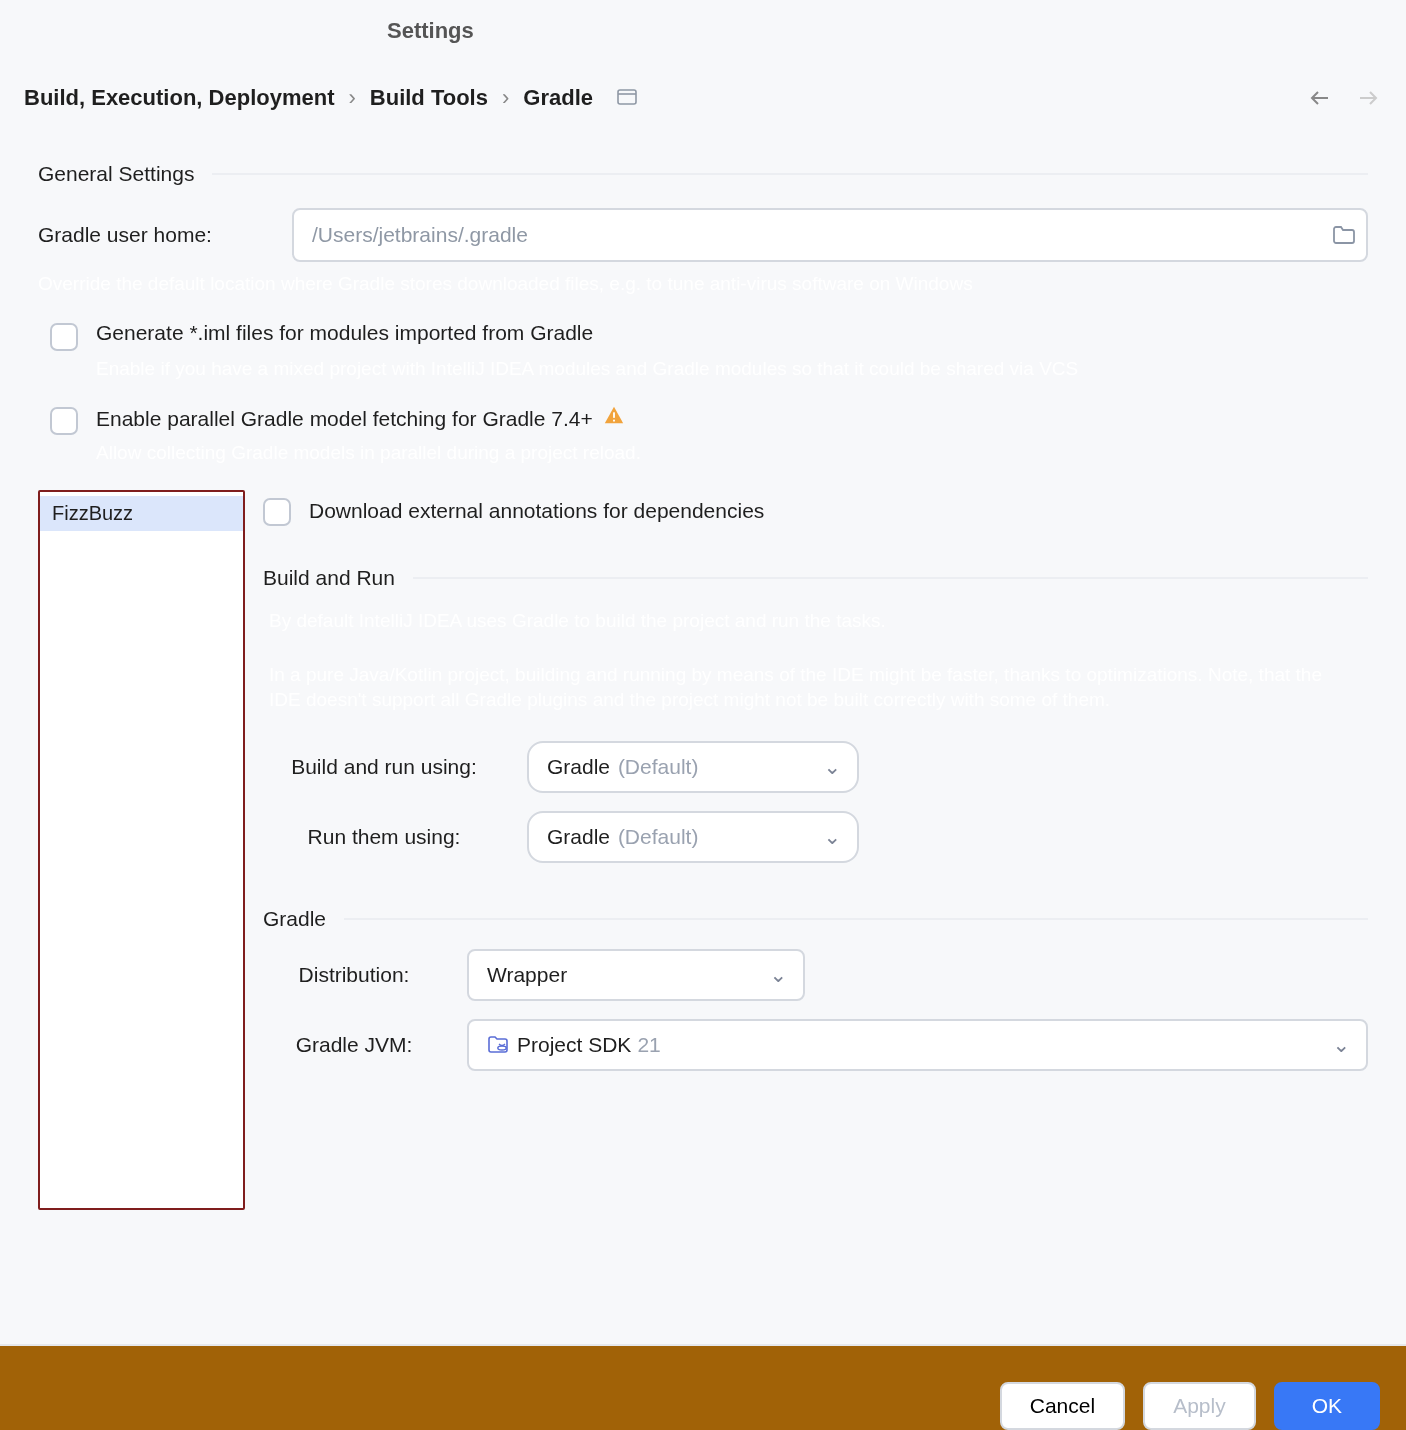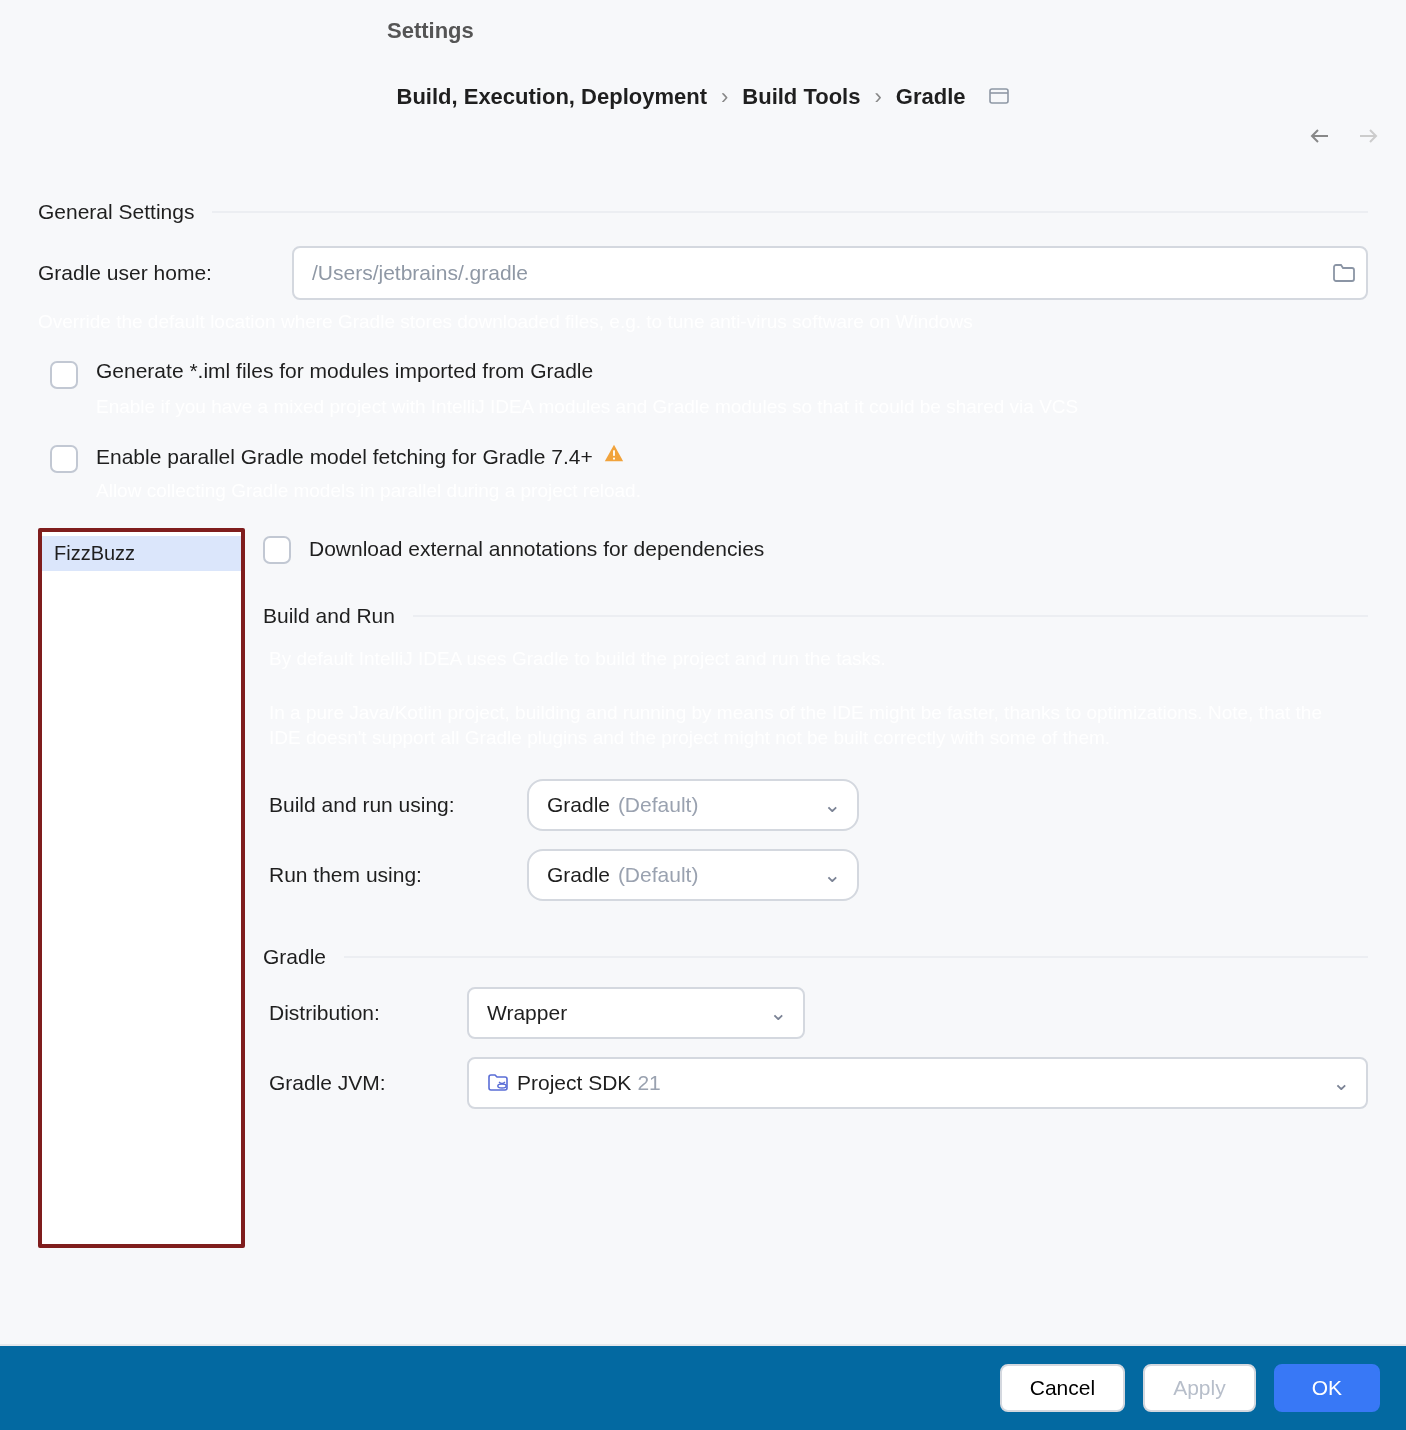"Build, Execution, Deployment" .crumb-row { flex-direction: column -> none }
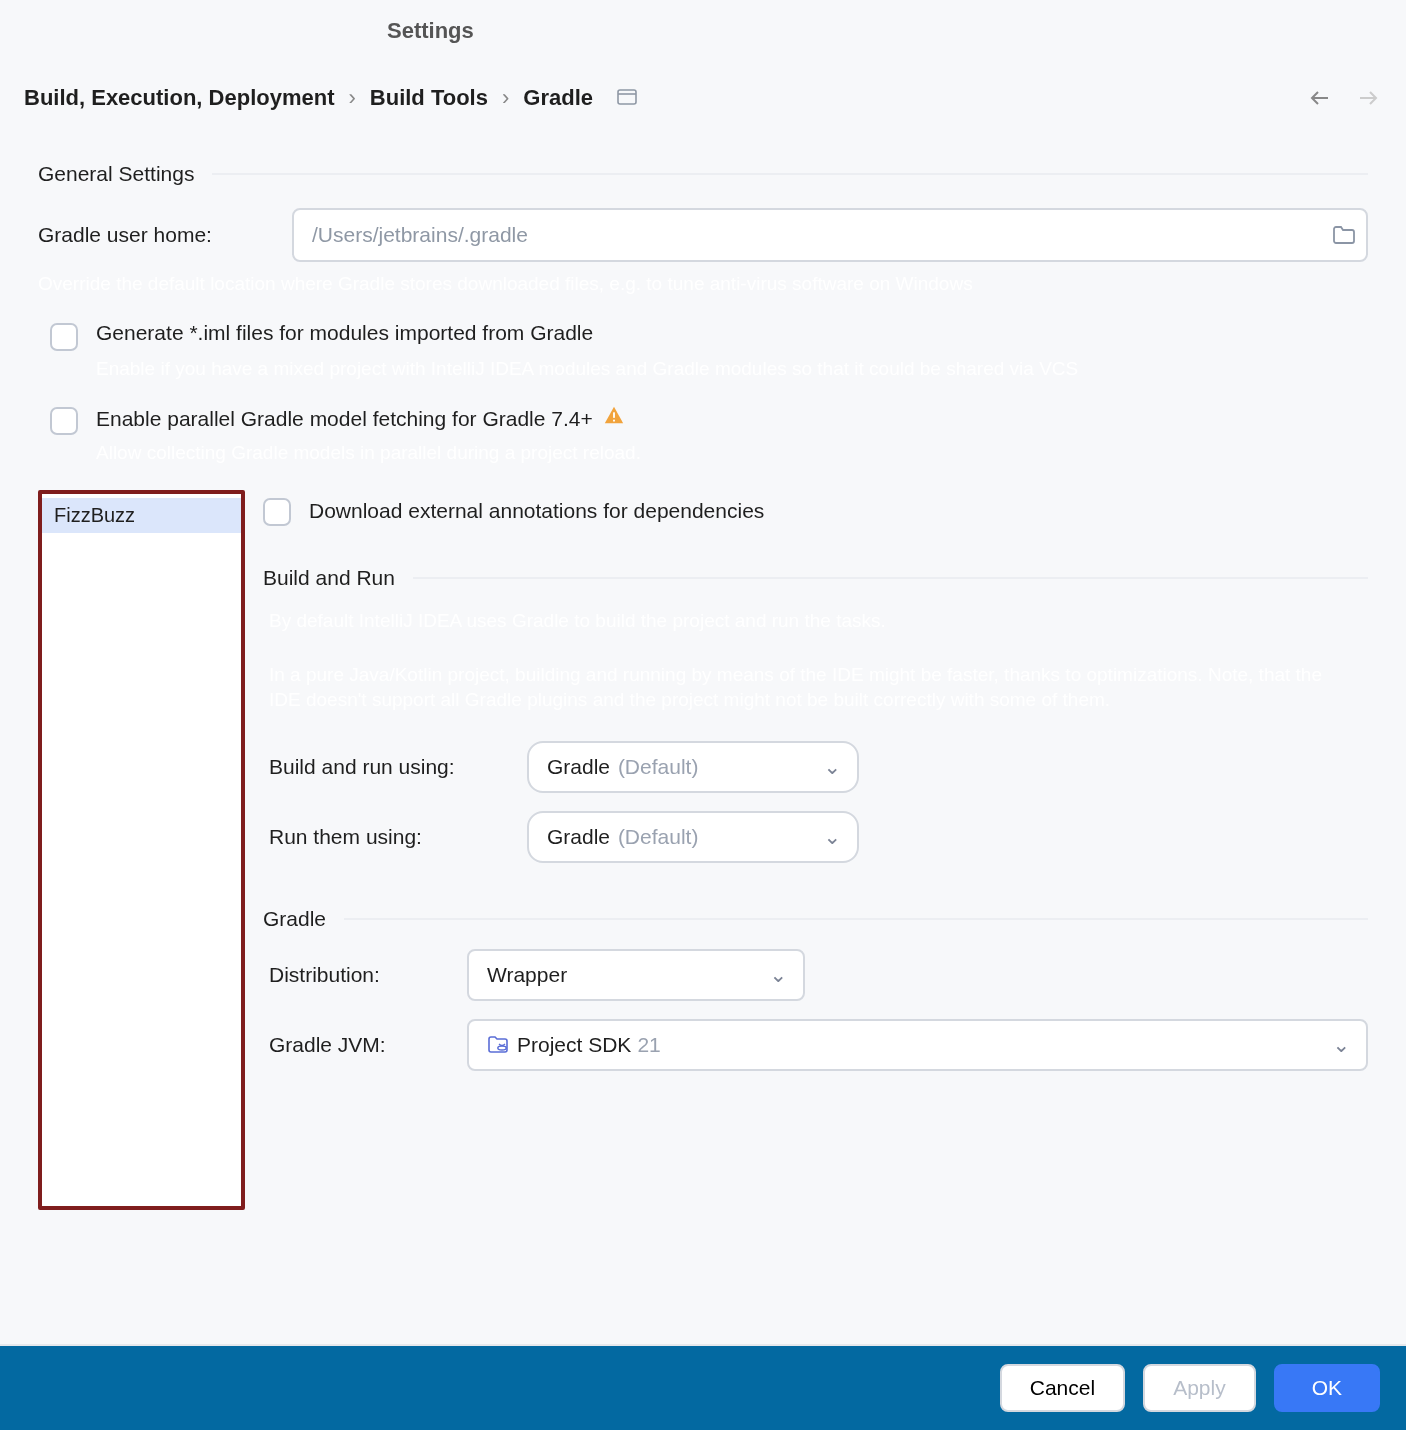"FizzBuzz" .projects-list { border: 4px solid #7f1d1d -> 2px solid #7f1d1d }
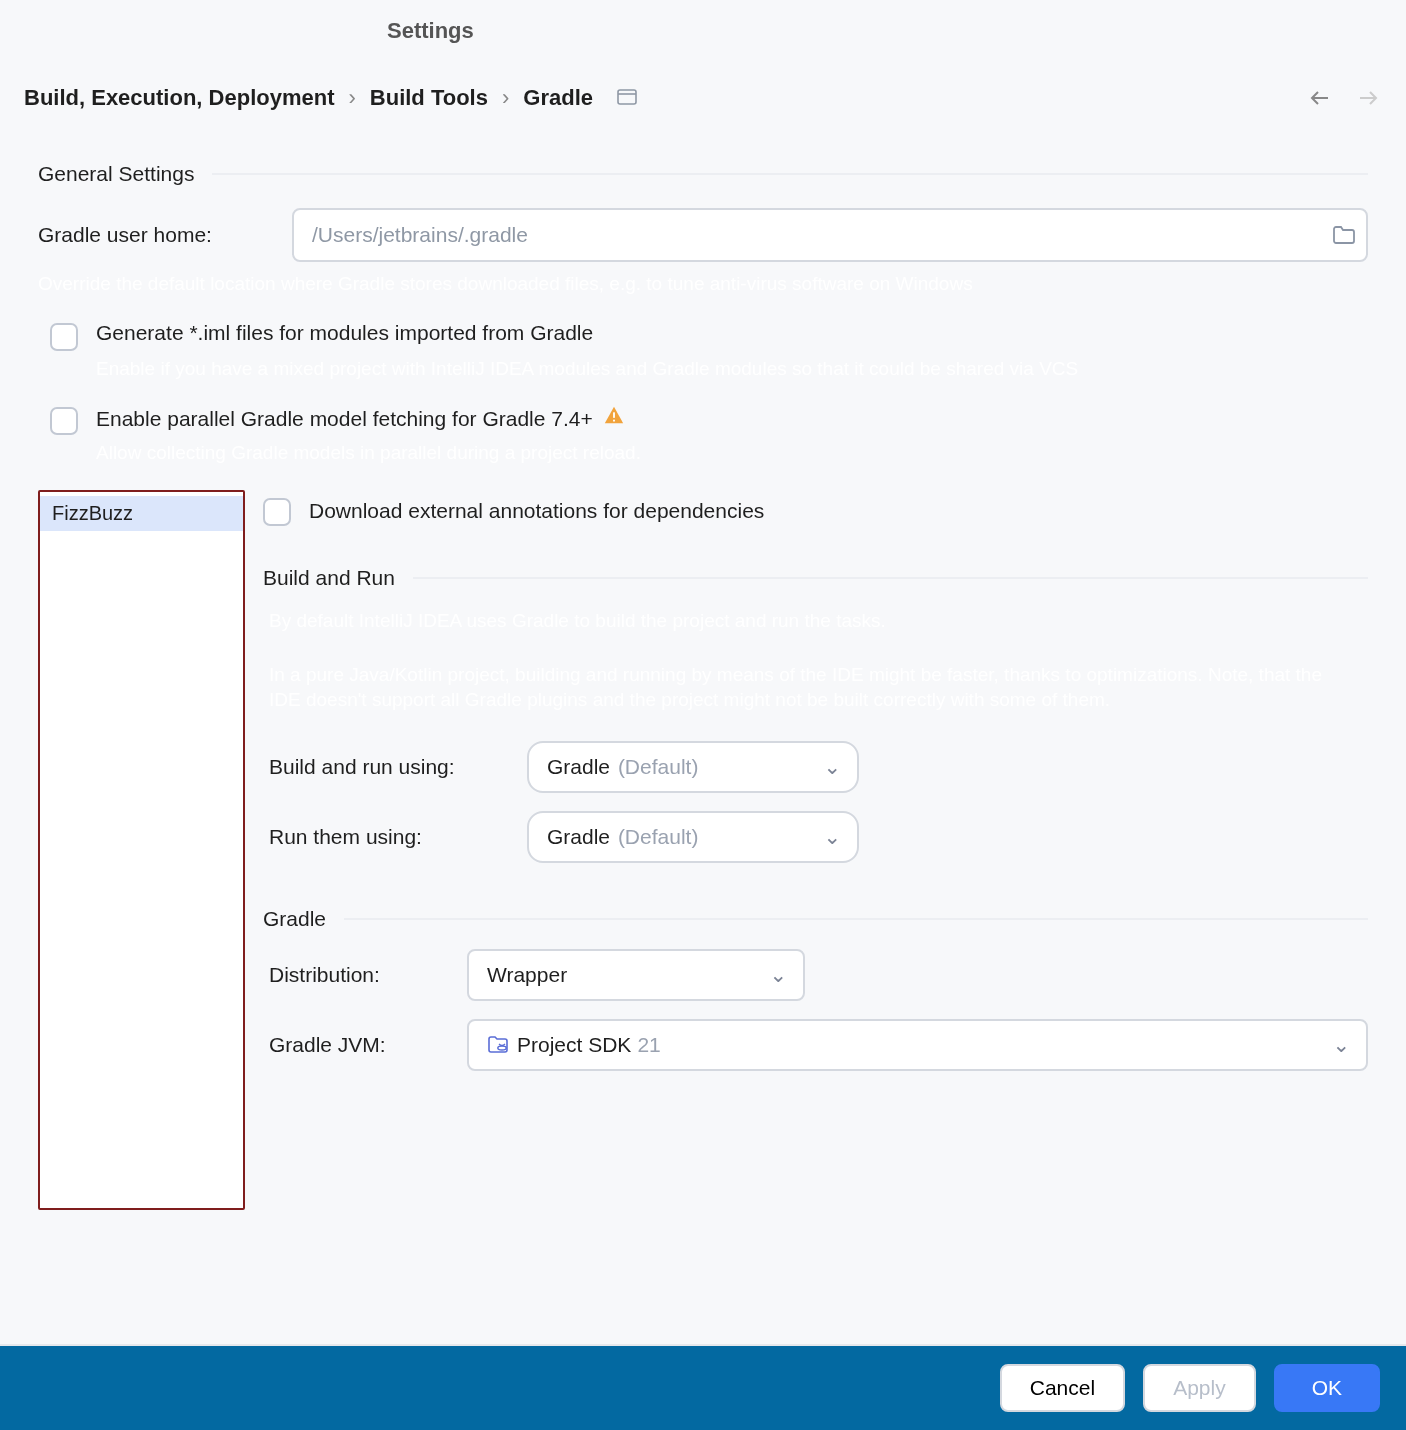"Build and run using:" .sel-row { text-align: none -> center }
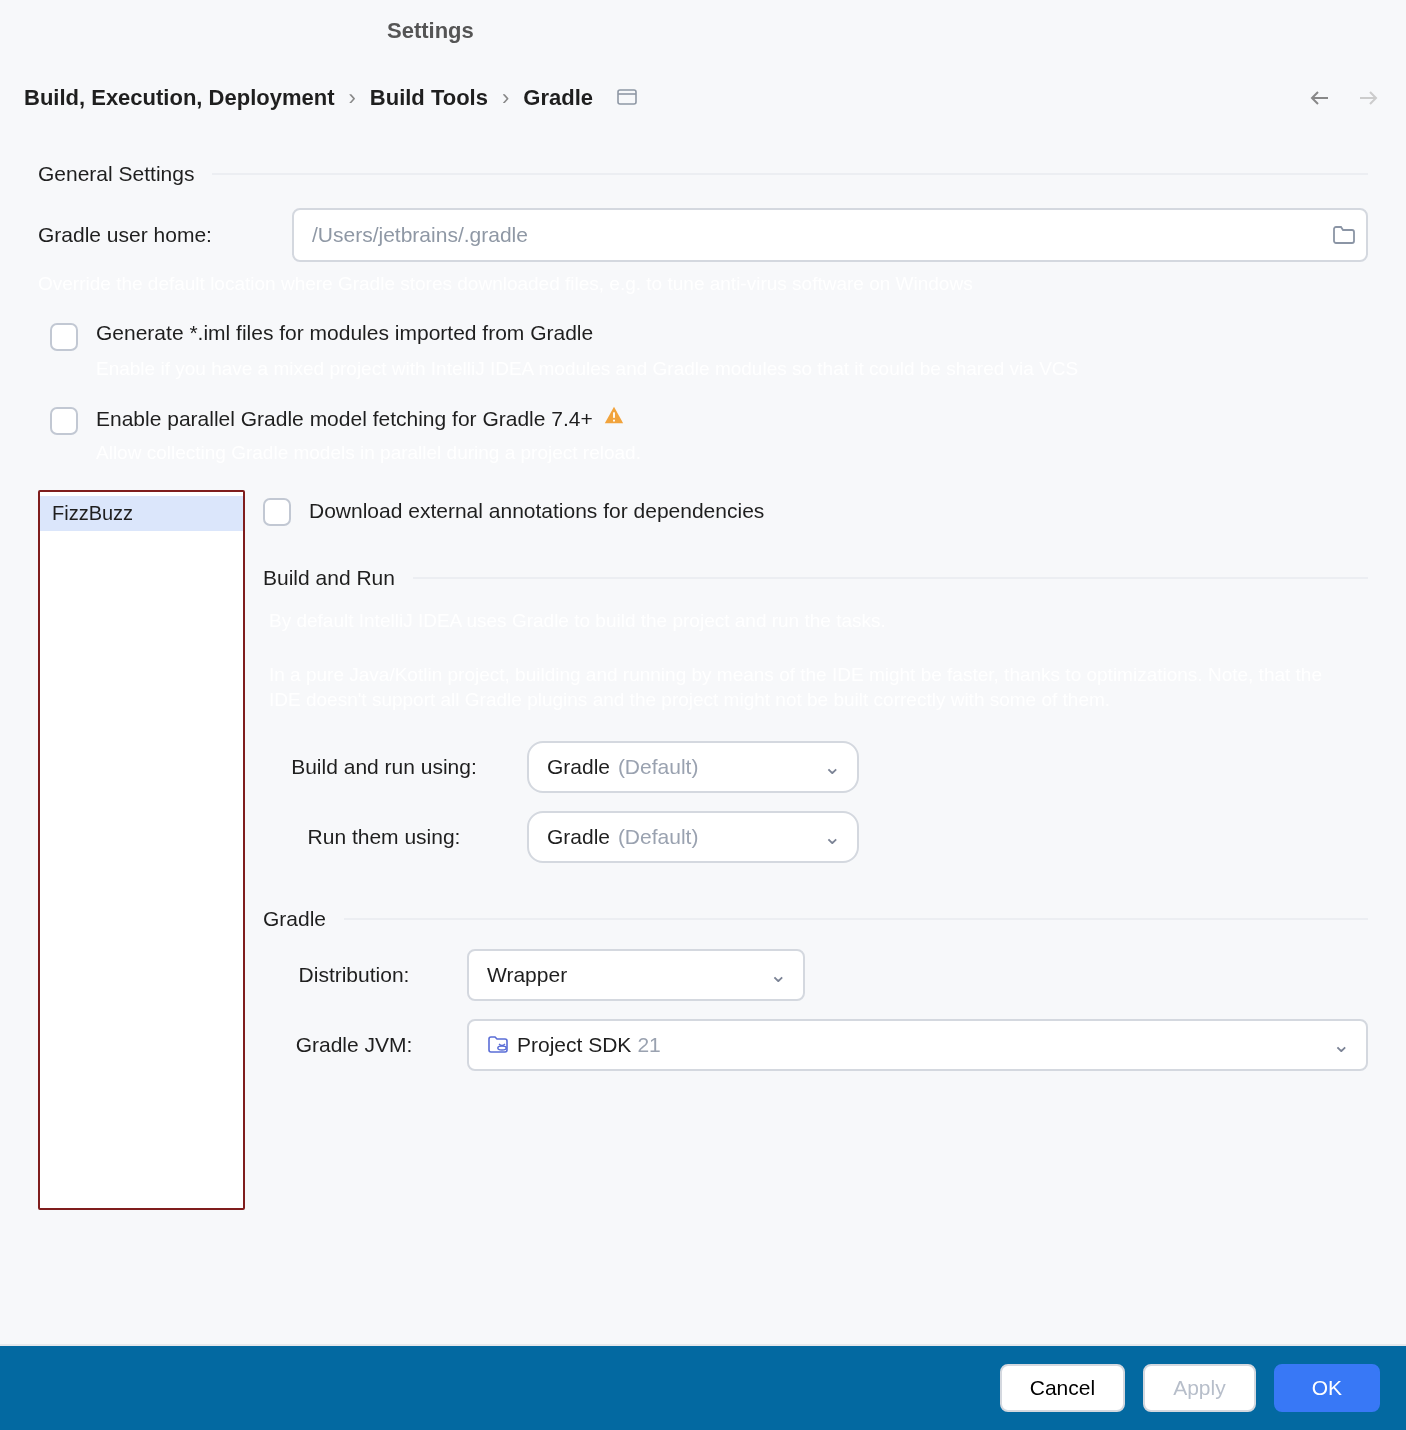"Cancel" .footer { align-items: center -> flex-end; background: #0369a1 -> #a16207 }
